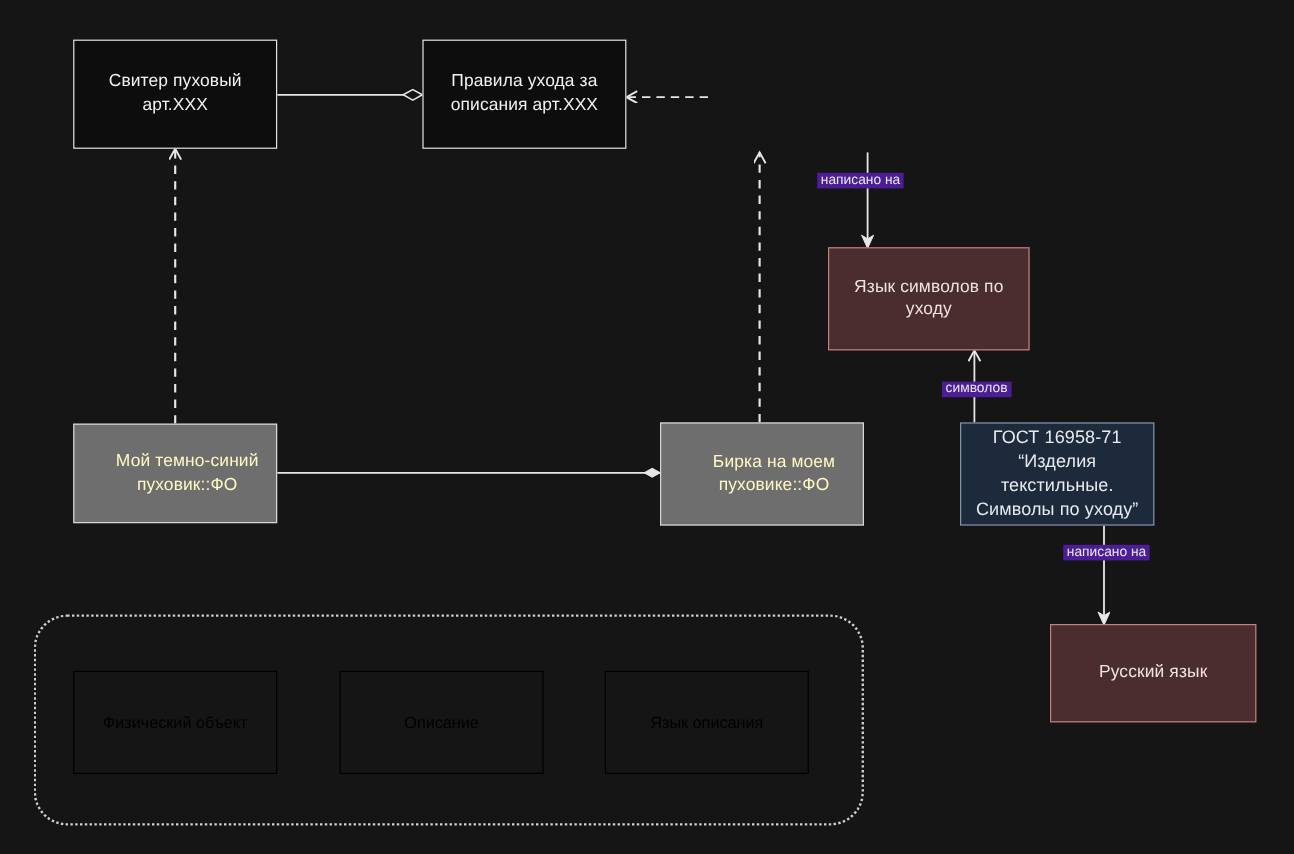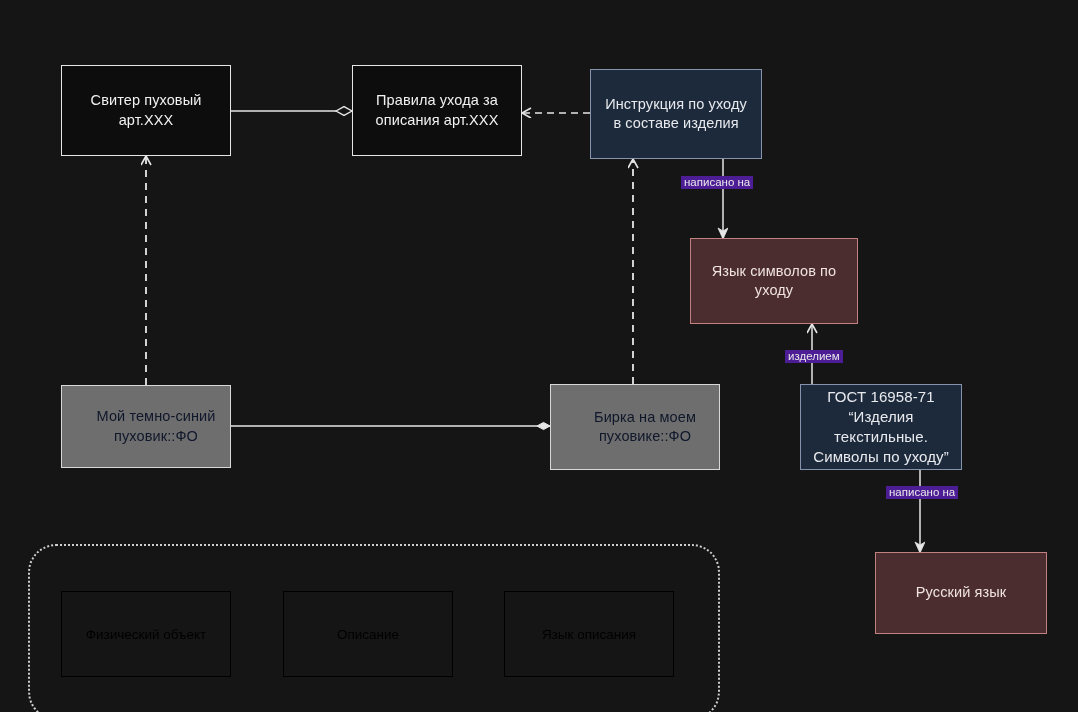"Свитер пуховый" #canvas { margin-top: 32px -> none }
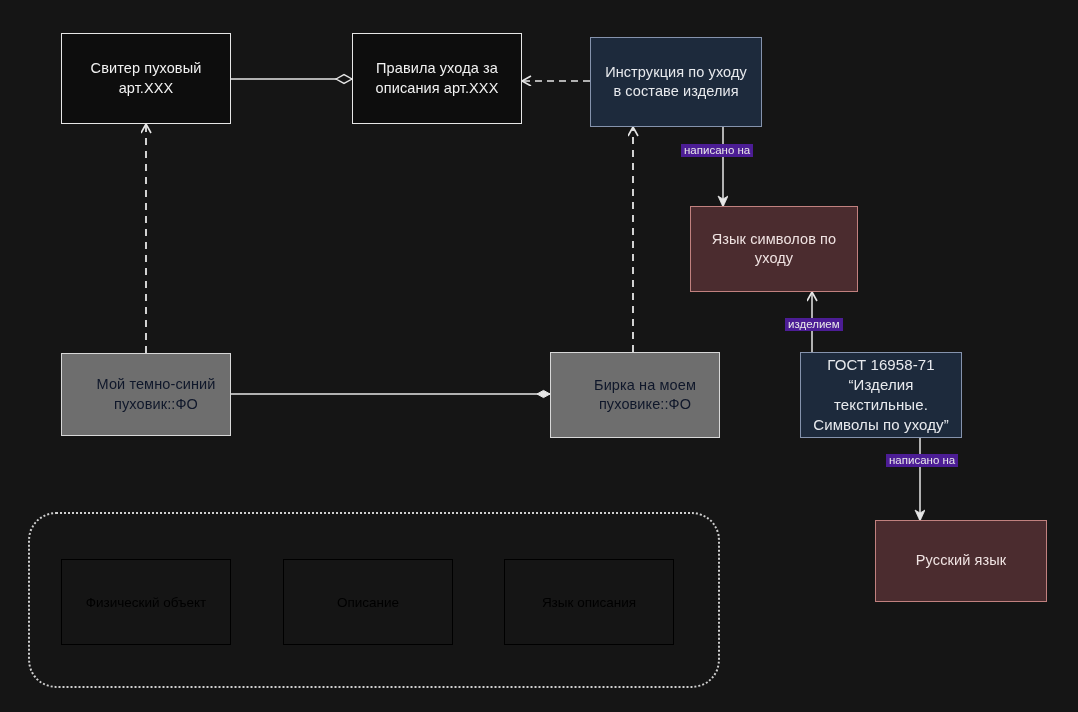"Инструкция по уходу" div.node { html: <div>Инструкция по уходу в составе изделия</div> -> none }
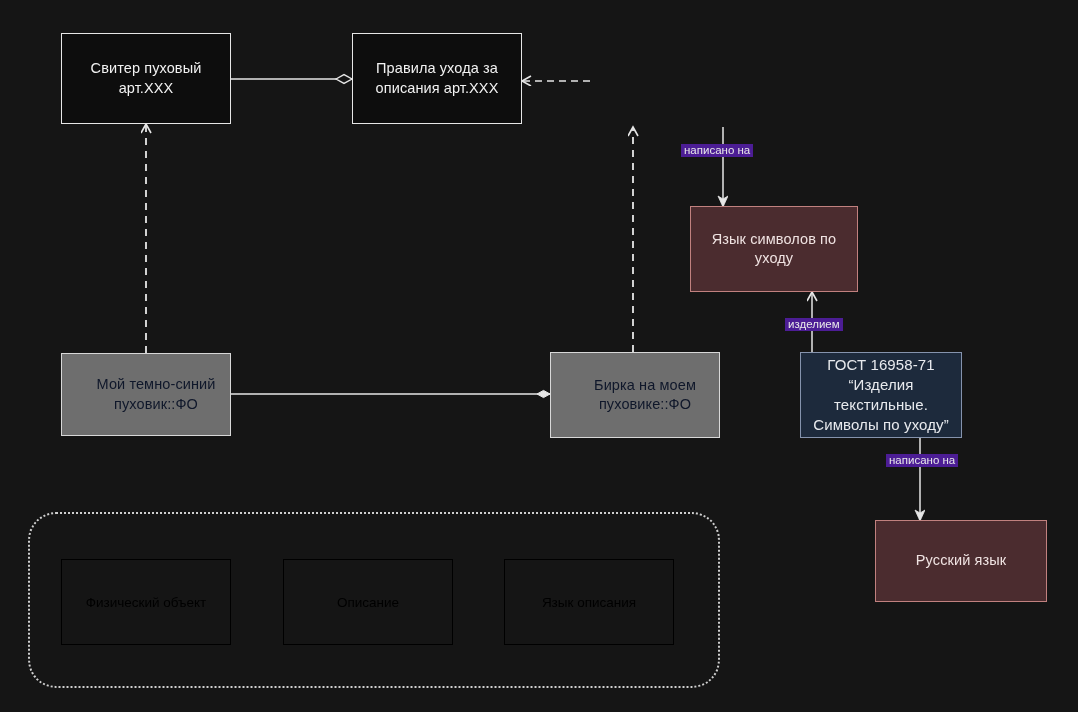"изделием" div.edge-label { text: изделием -> символов }
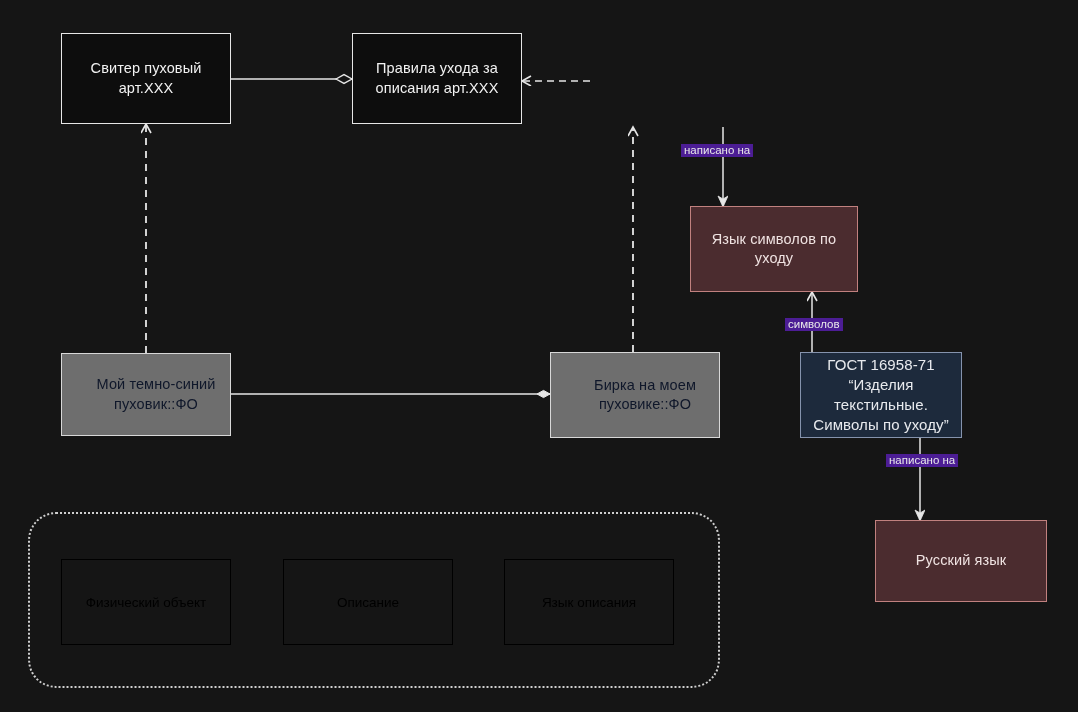"Мой темно-синий" .node.physical { color: #0f172a -> #fef9c3 }
